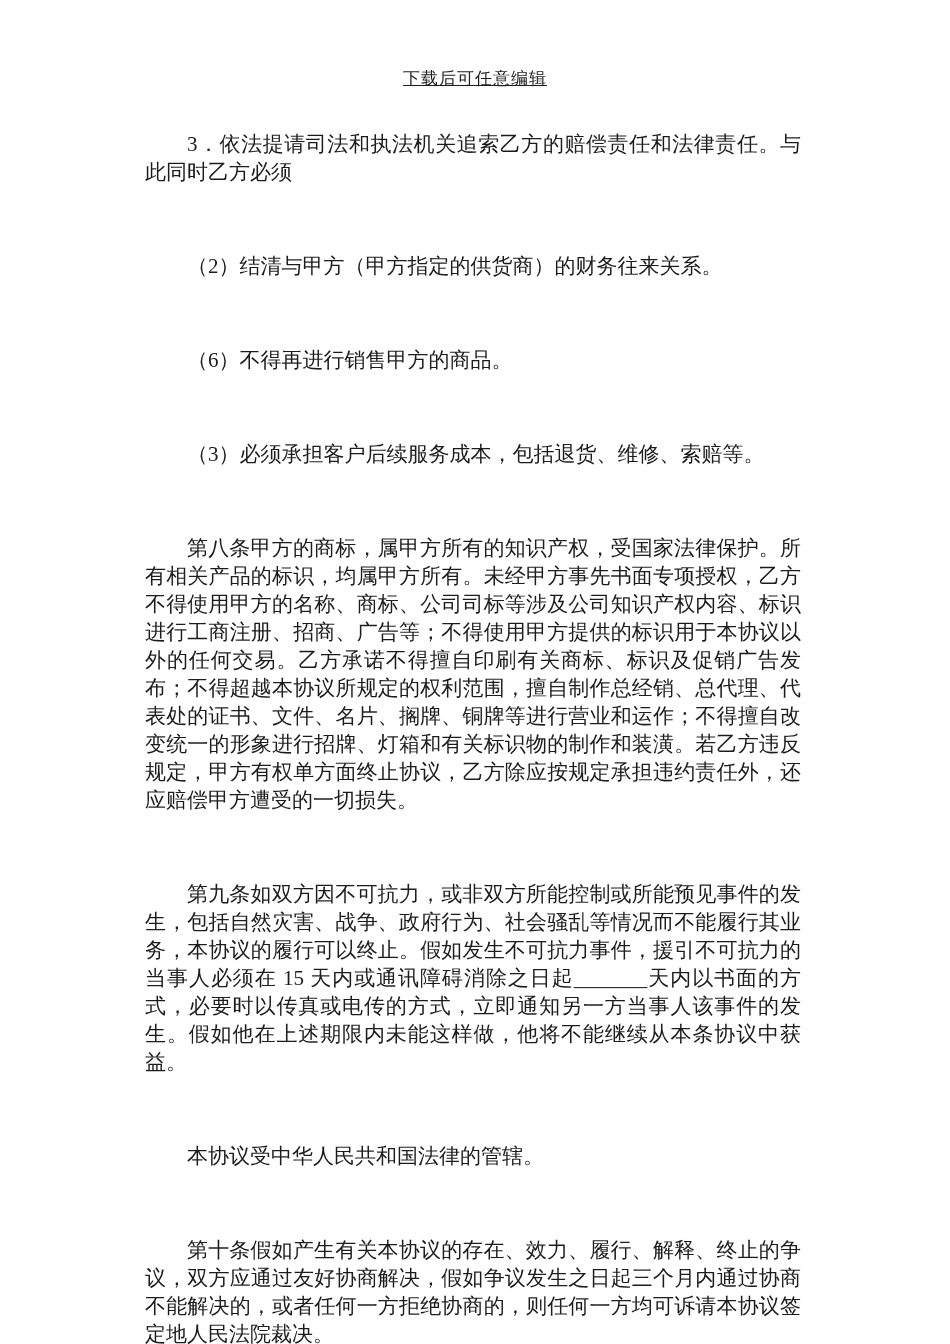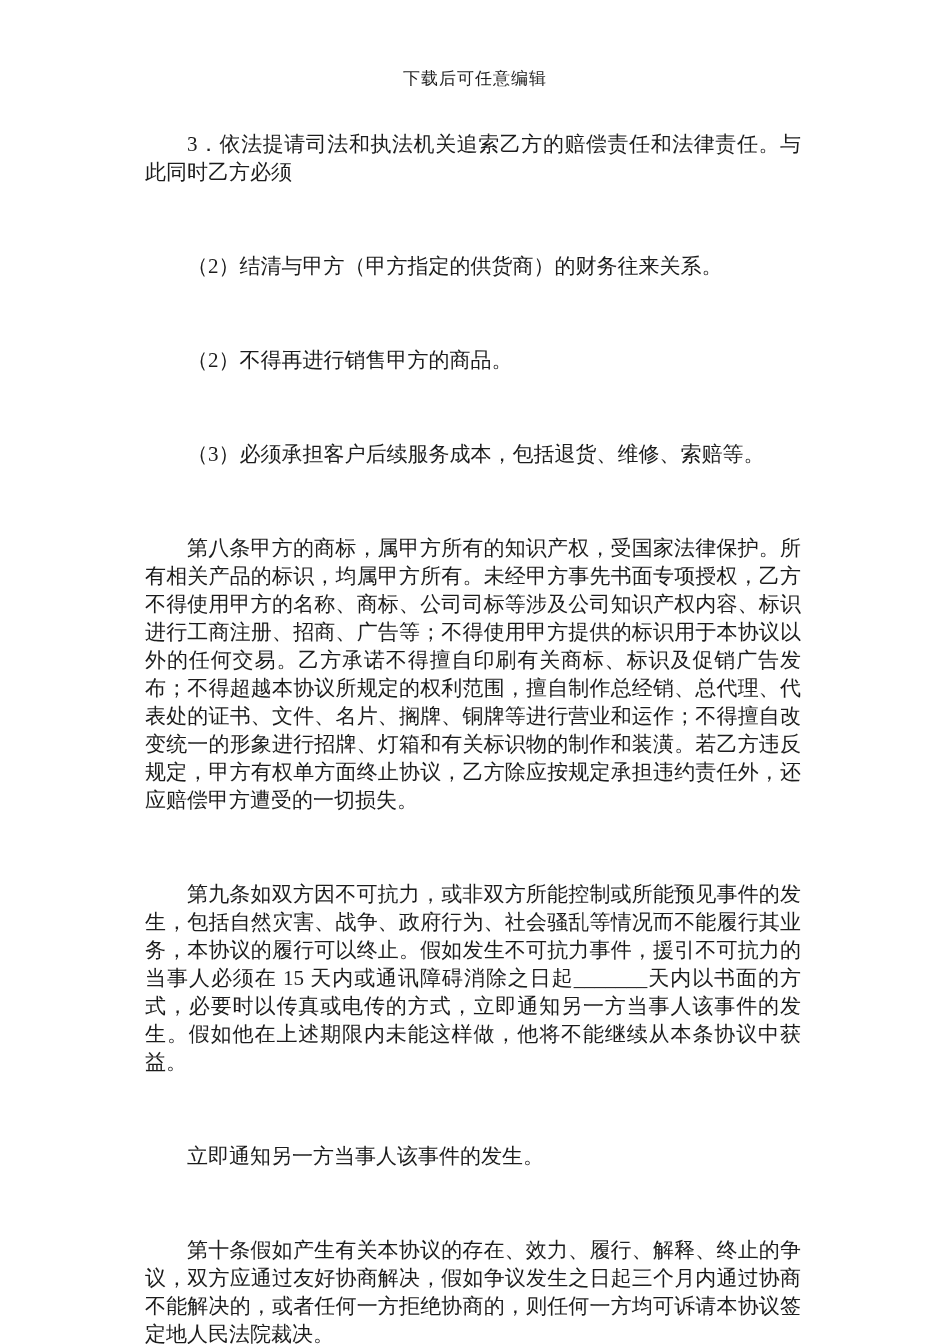"下载后可任意编辑" .doc-header { text-decoration: none -> underline }
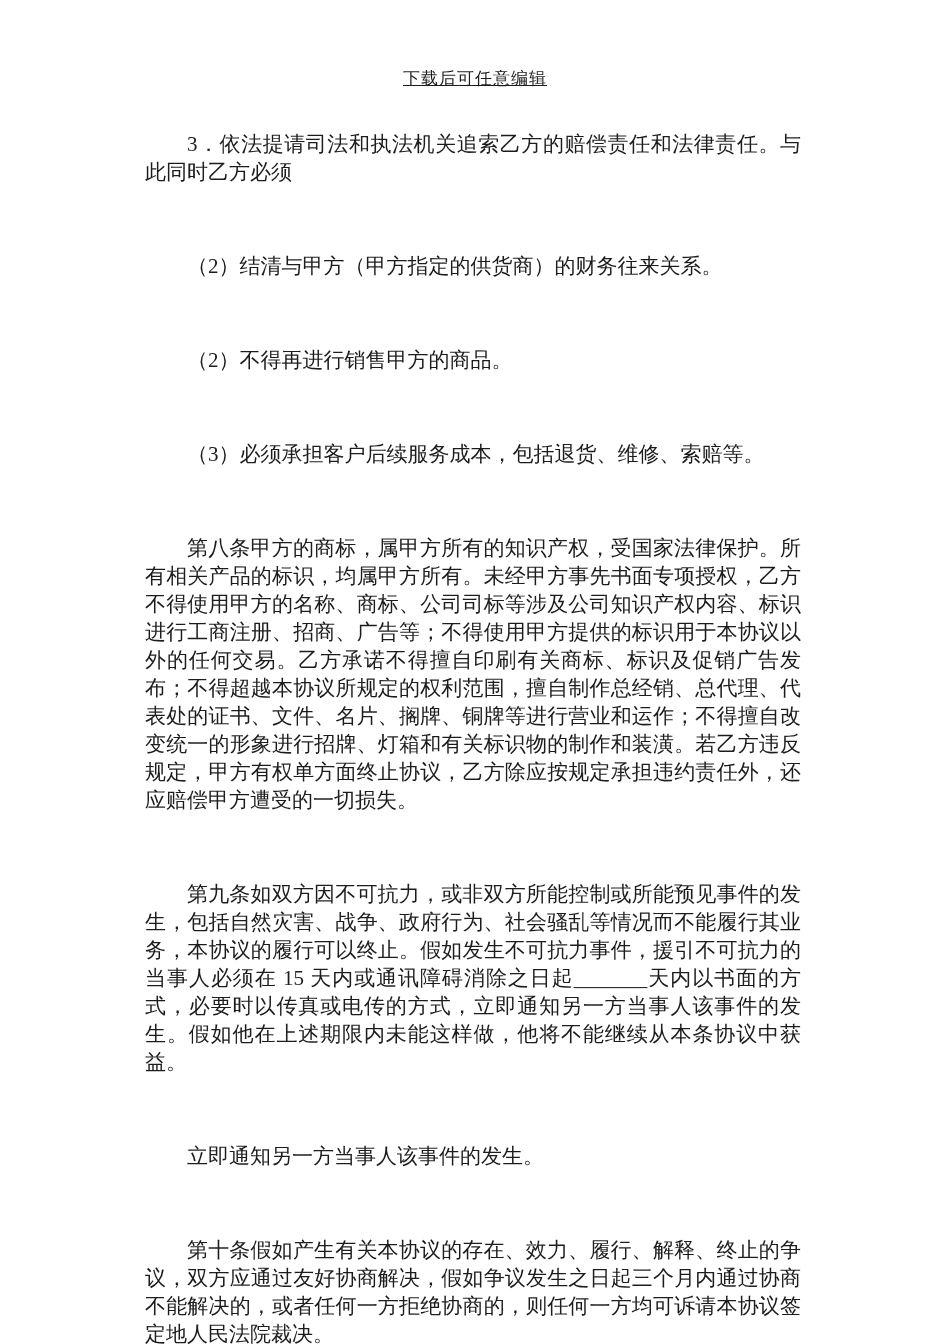"（2）不得再进行销售甲方的商品。" p { text: 2 -> 6 }
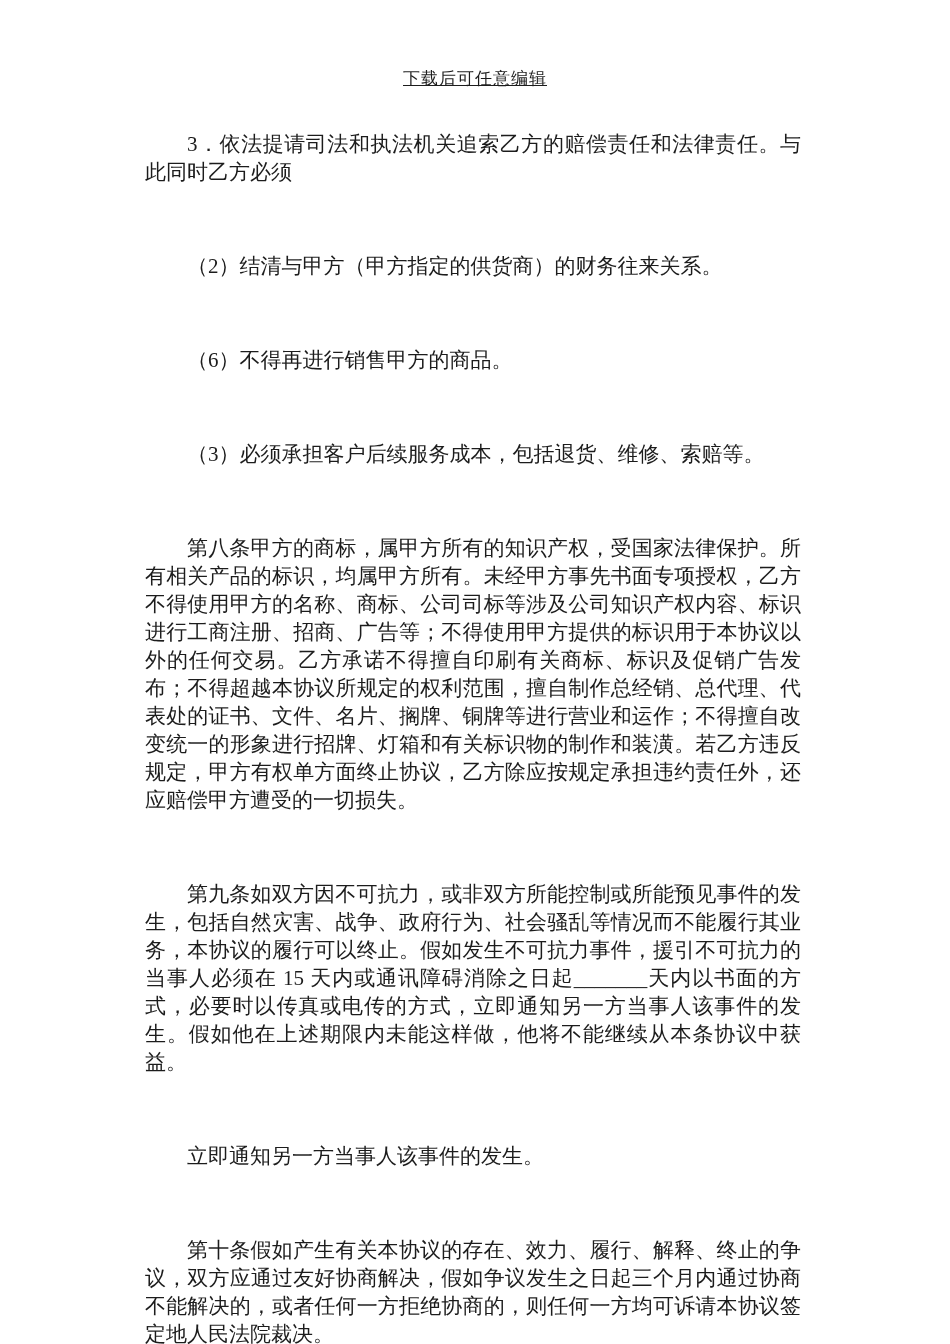"立即通知另一方当事人该事件的发生。" p { text: 立即通知另一方当事人该事件的发生 -> 本协议受中华人民共和国法律的管辖 }
